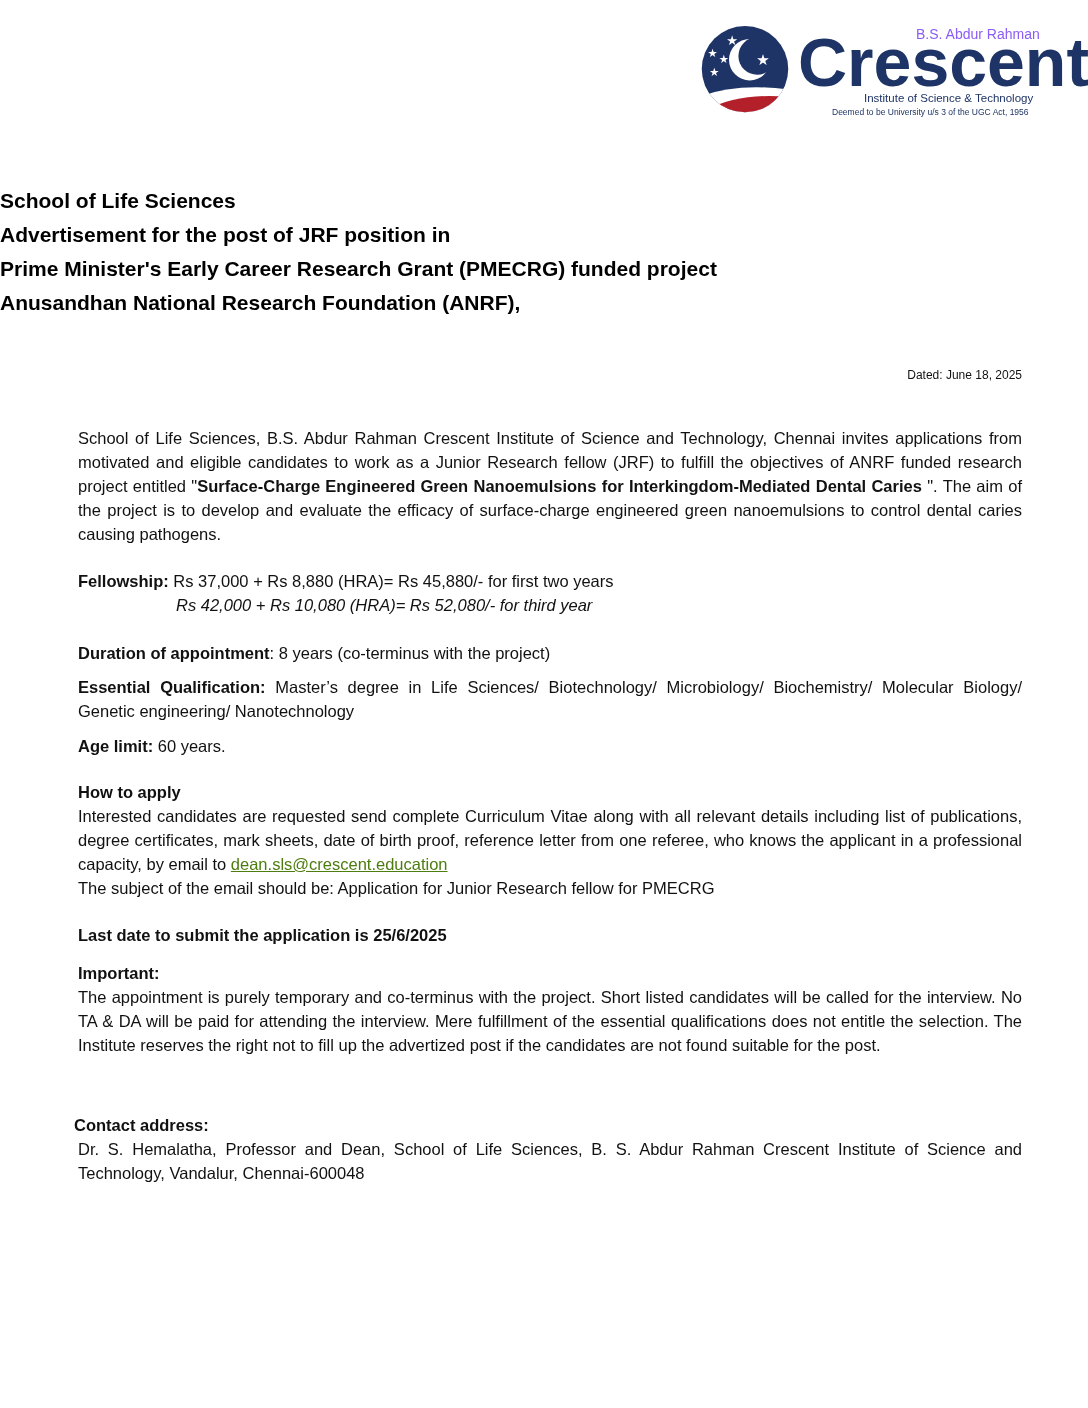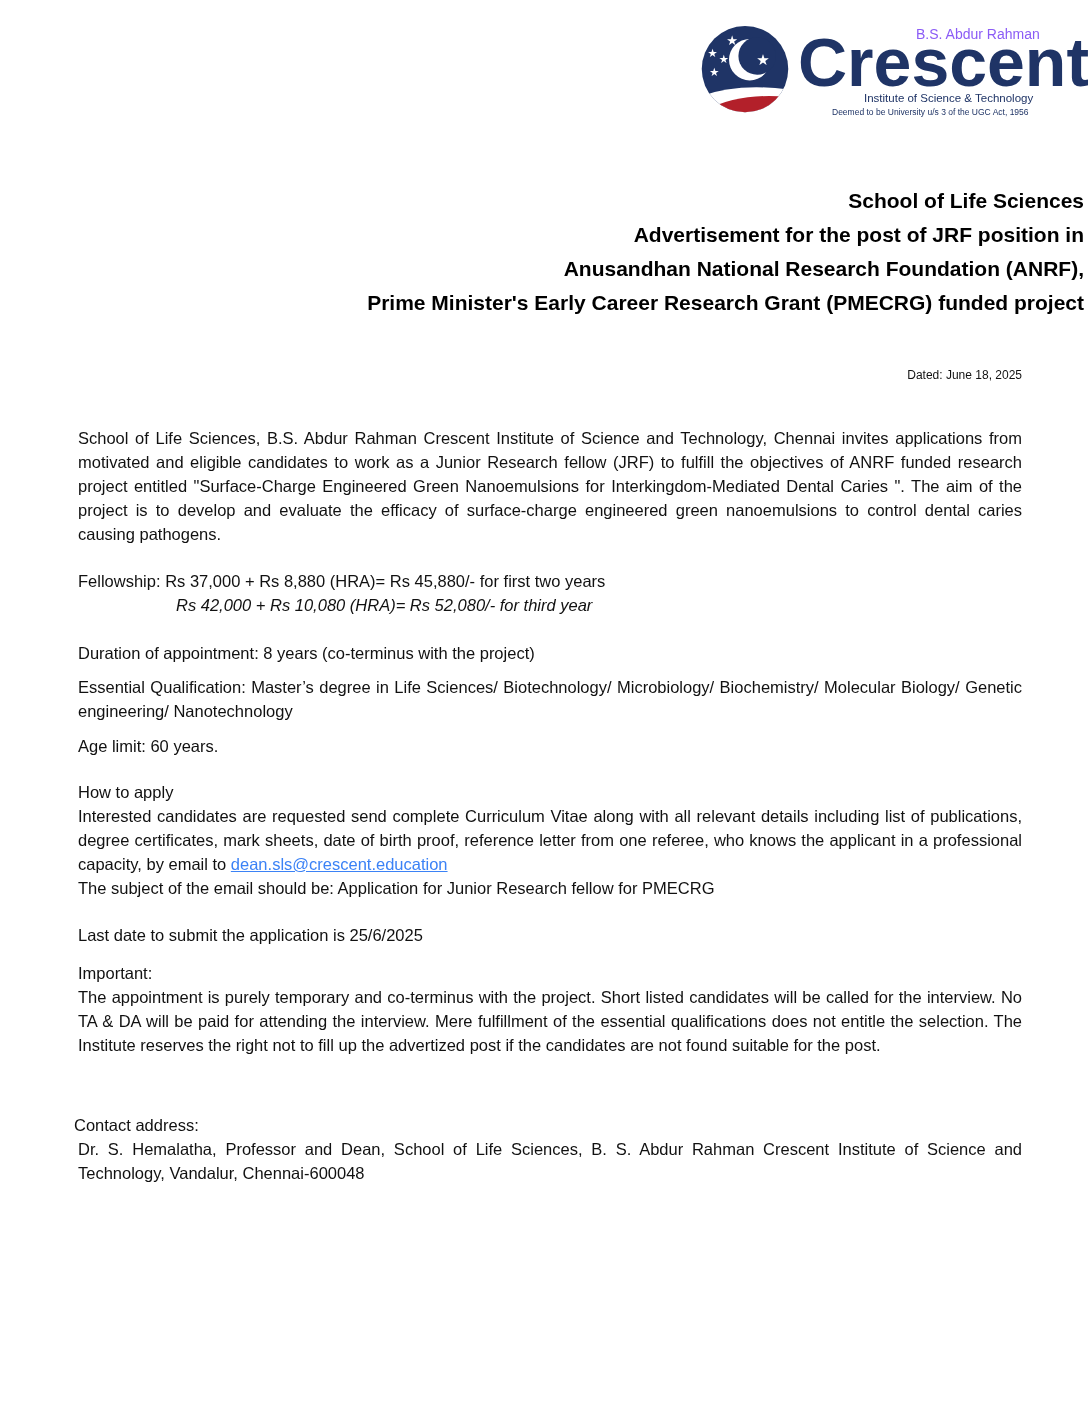"School of Life Sciences" .titles { margin-left: 24px -> none; text-align: right -> left }
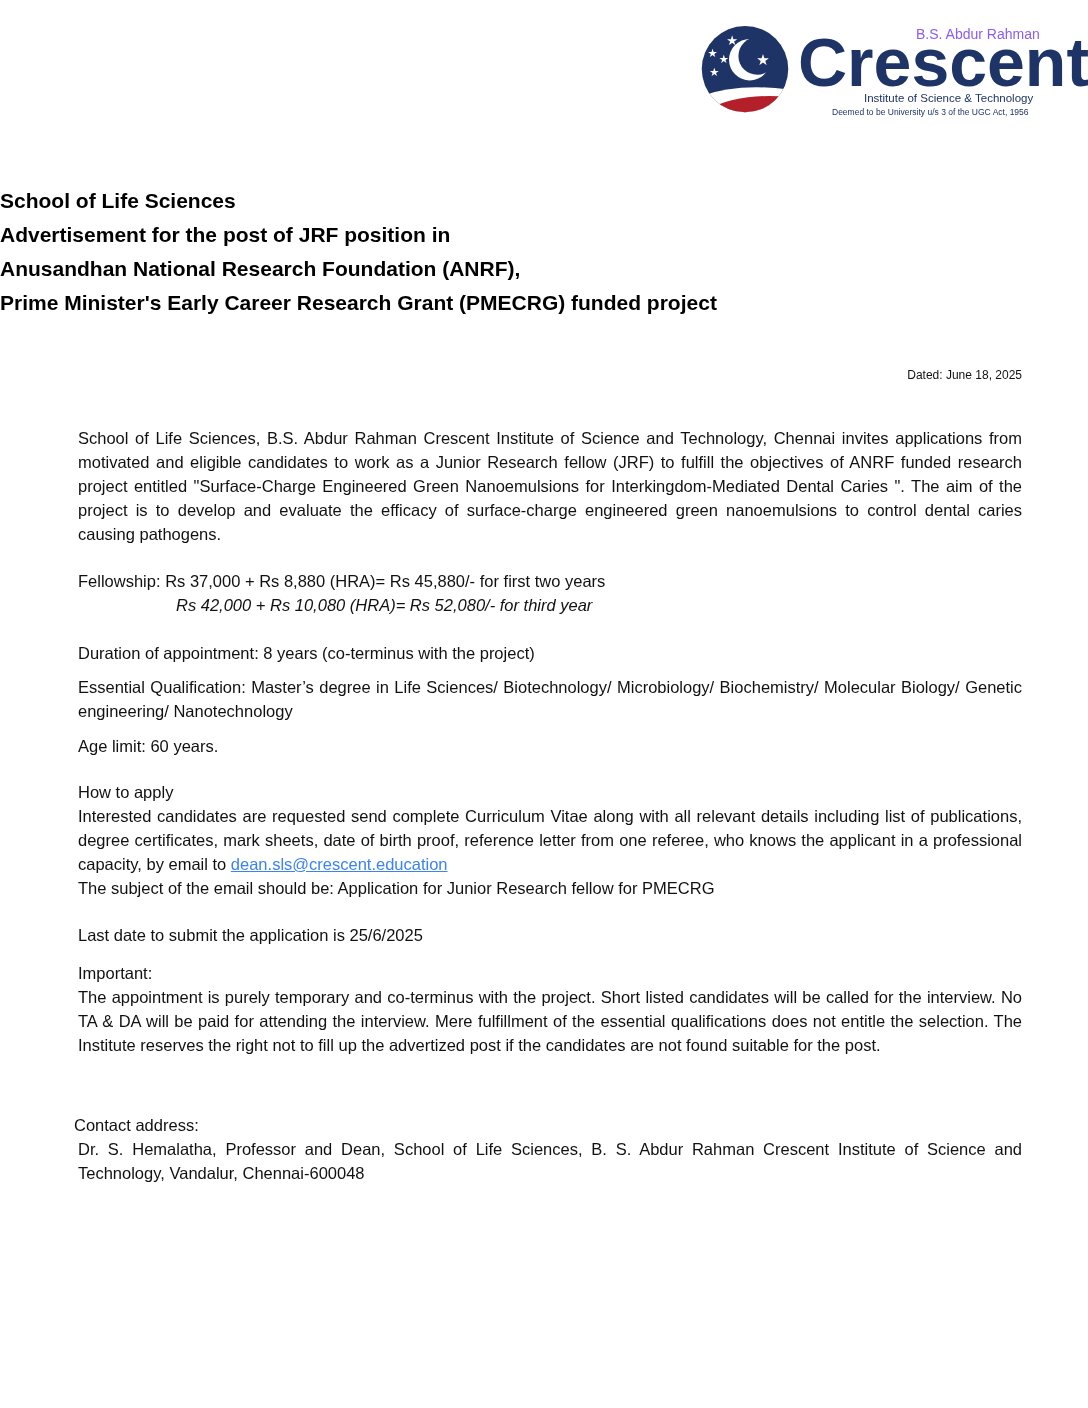"Anusandhan National Research Foundation" div { order: before "Prime Minister's Early Career Research" -> after "Prime Minister's Early Career Research" }
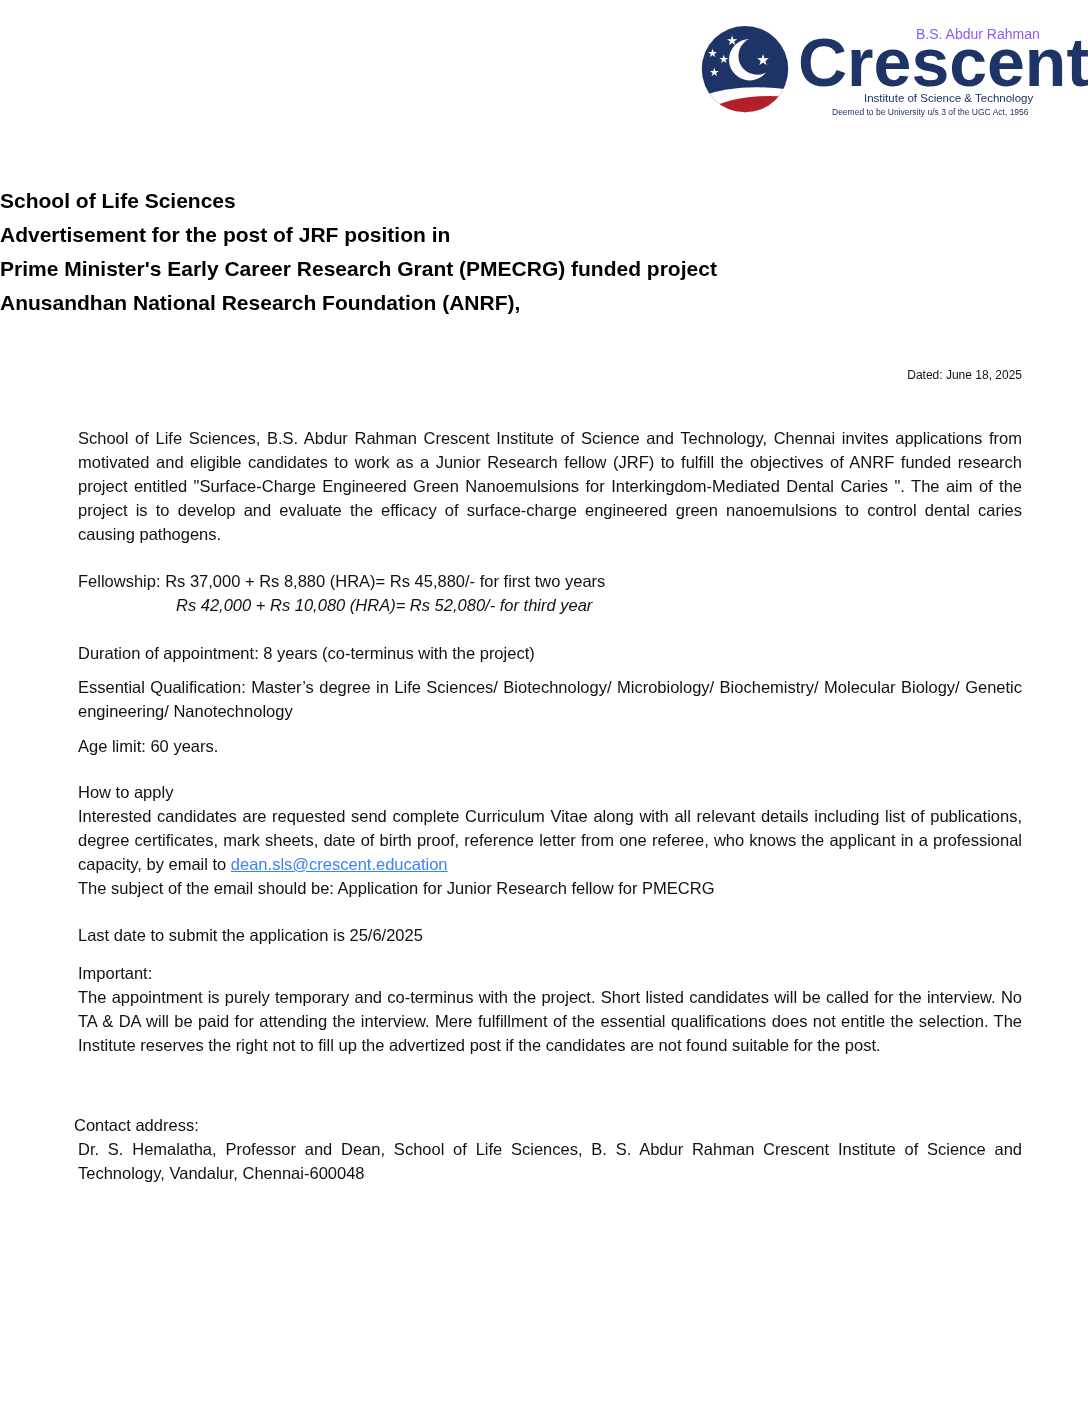"Surface-Charge Engineered Green" .b { font-weight: normal -> bold }
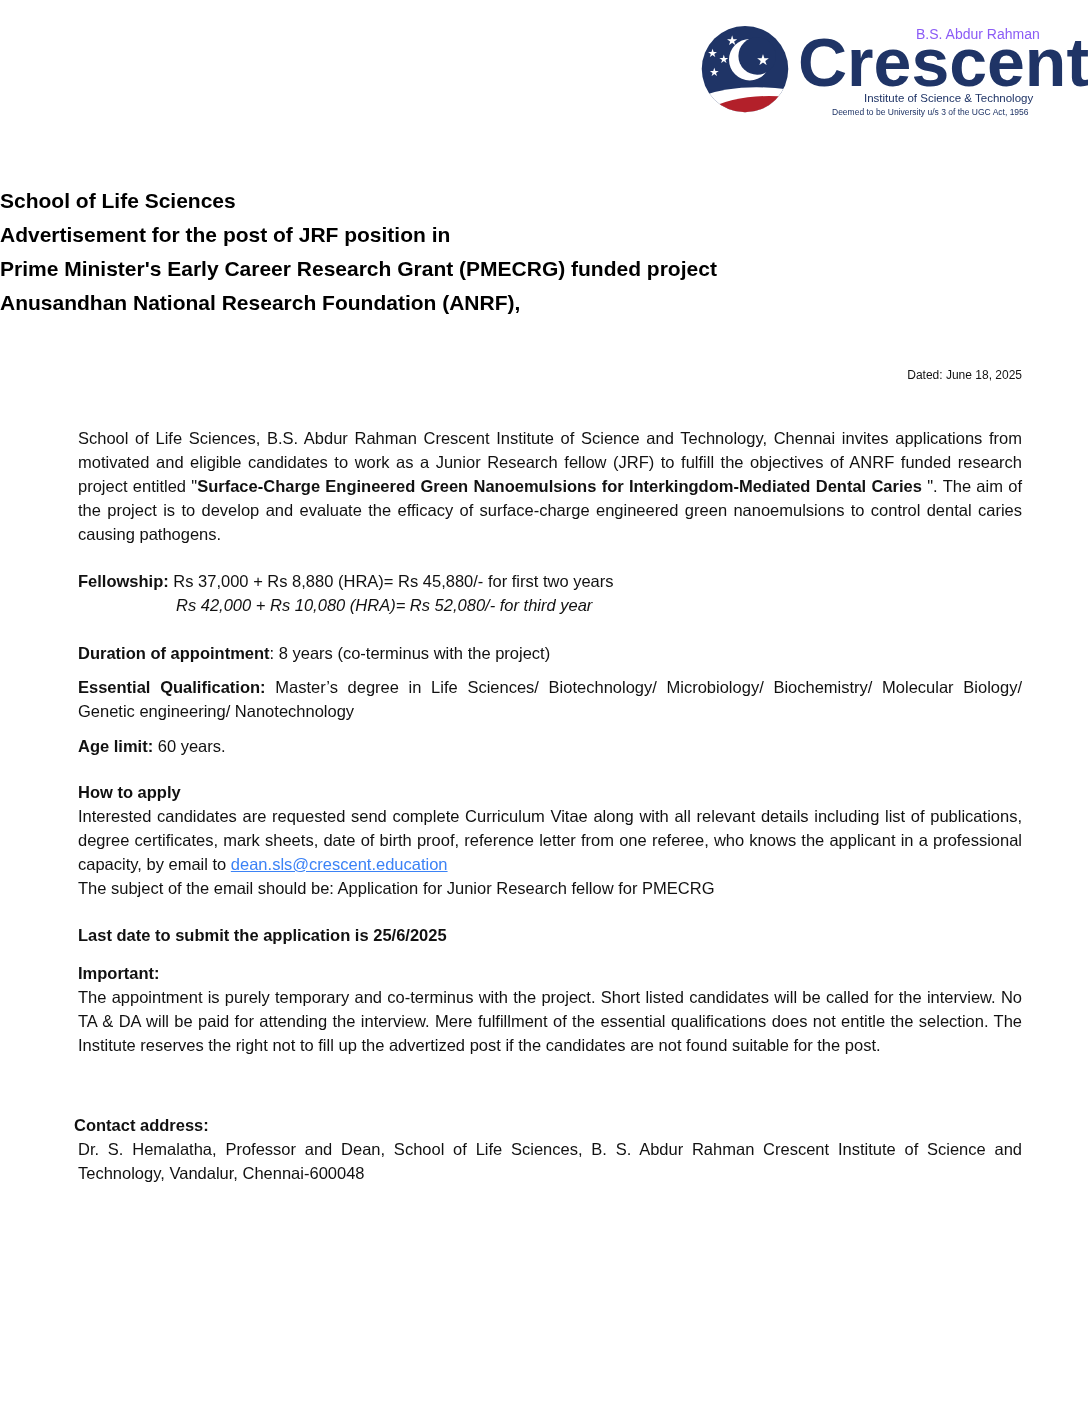"dean.sls@crescent.education" a.link { color: #3b82f6 -> #4d7c0f }
